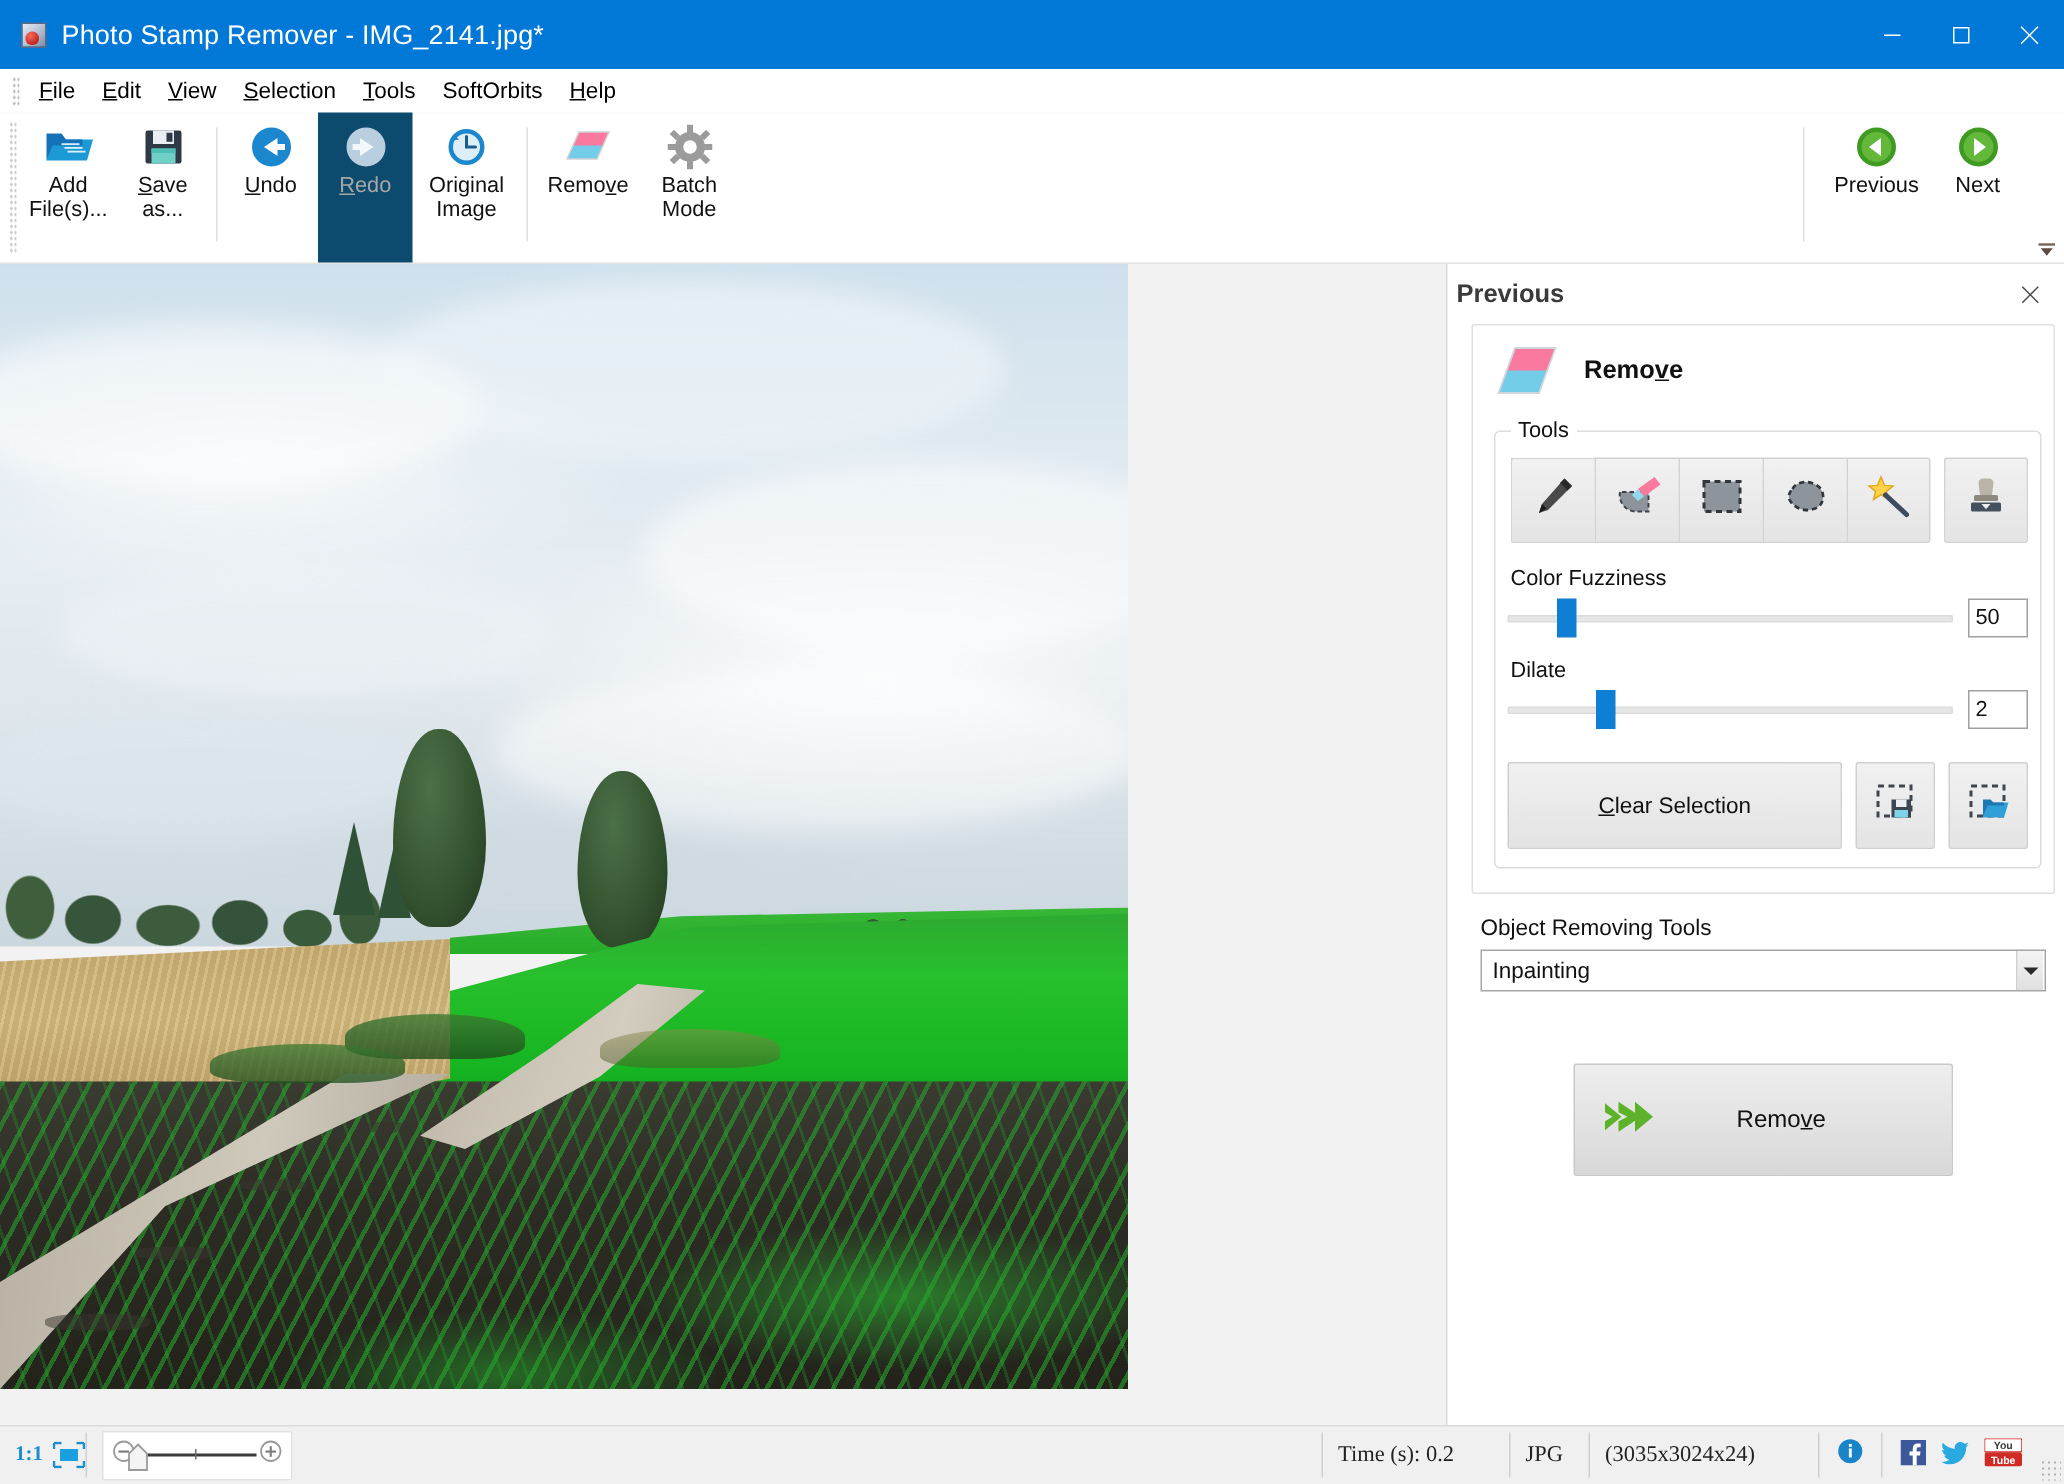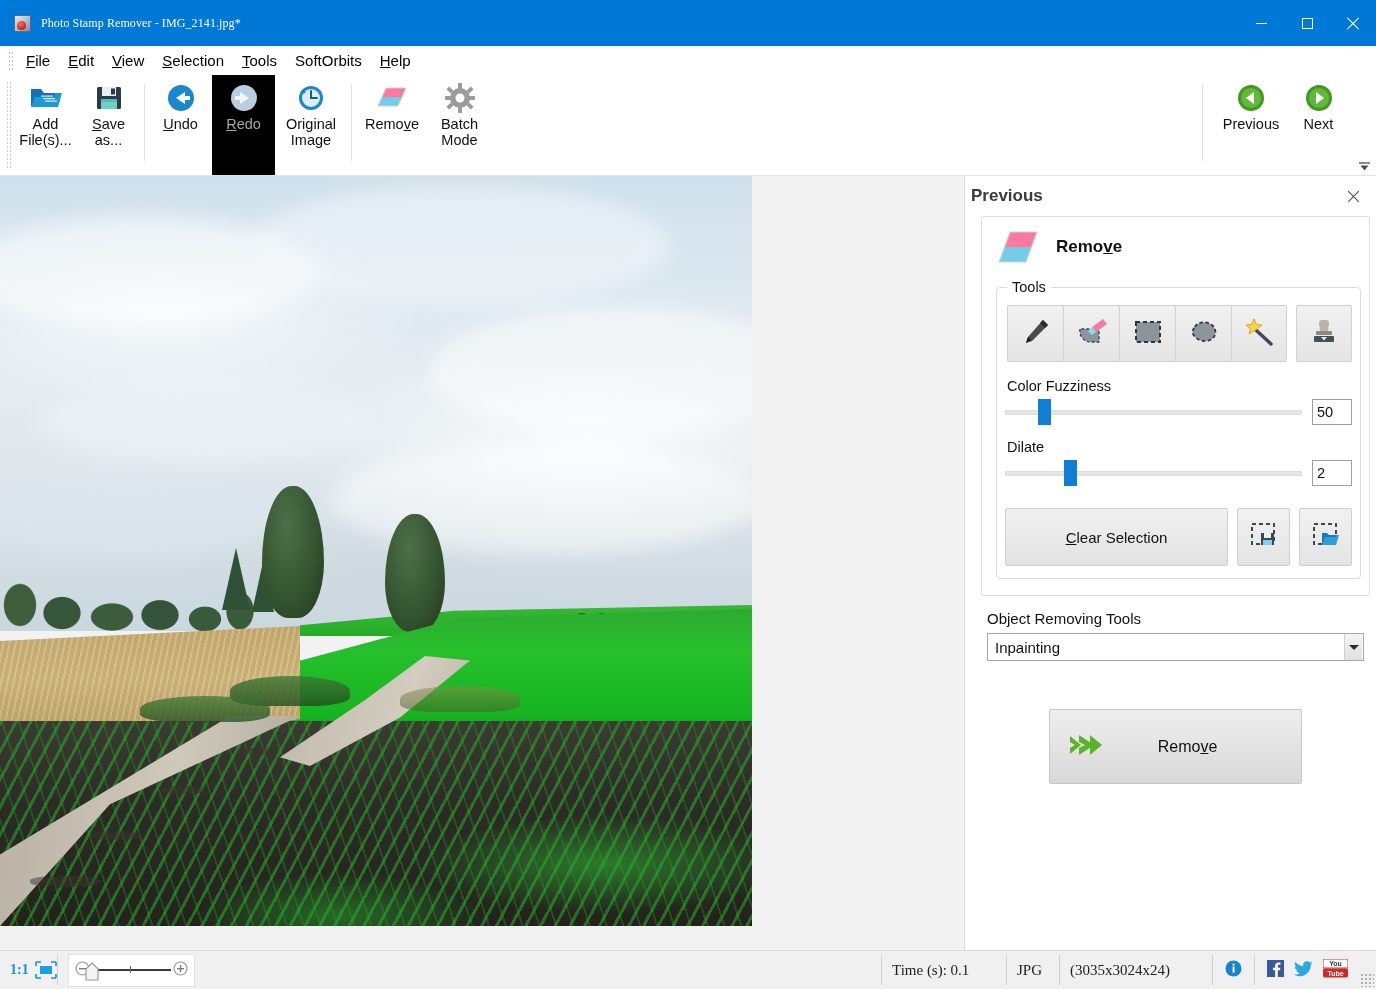"Photo Stamp Remover - IMG_2141.jpg*" .titlebar .title { font-family: Liberation Serif, serif -> none; font-size: 12px -> 18px }
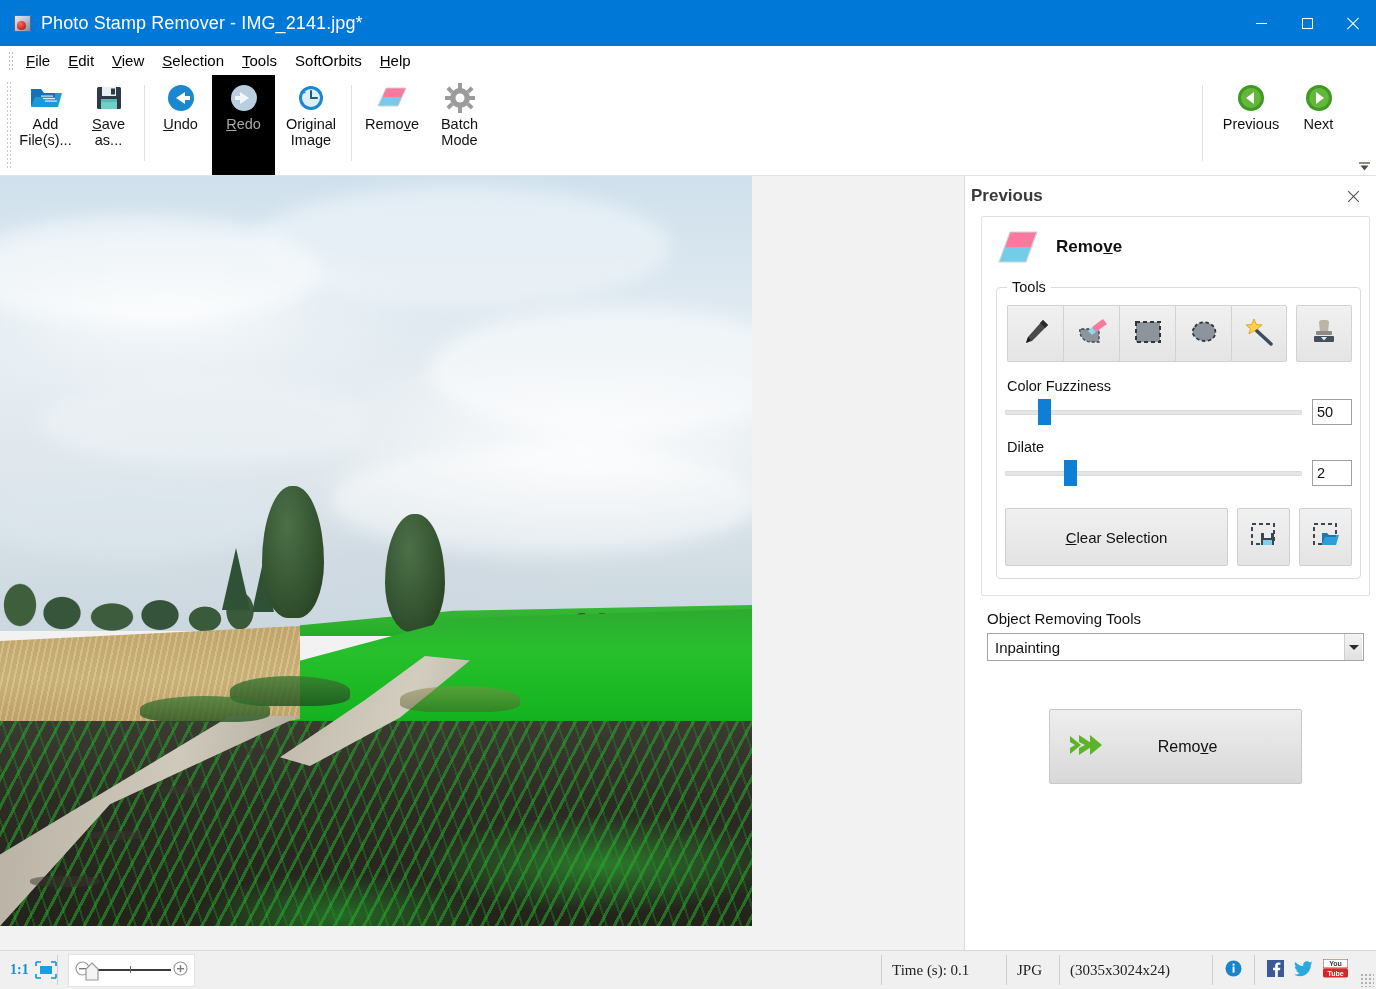"Redo" .tb-btn.disabled { background: #000000 -> #0c4a6e }
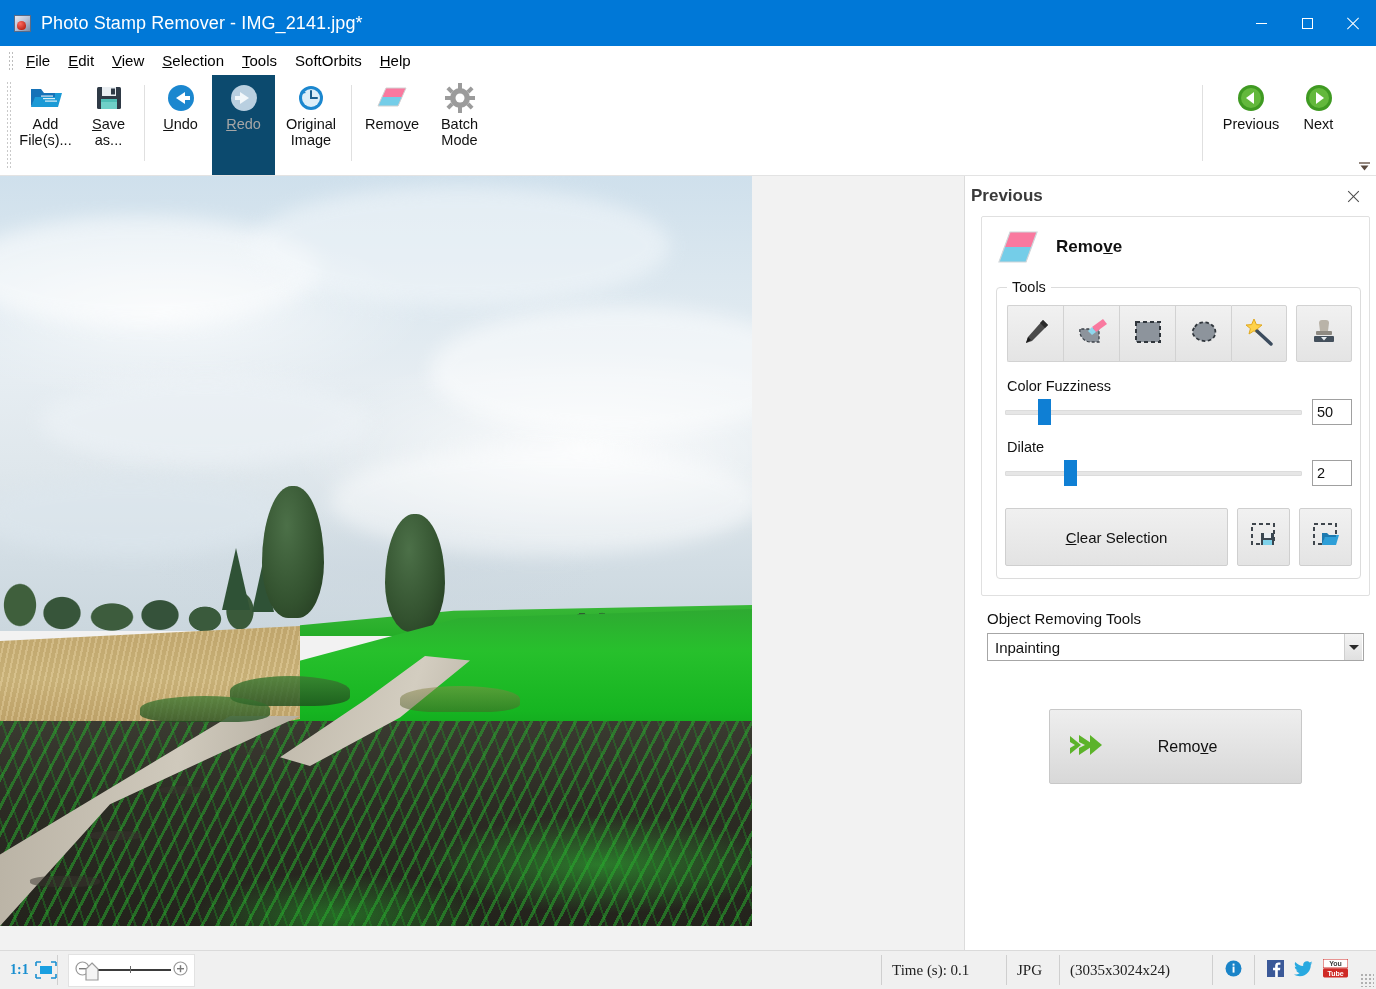"Time (s): 0.1" div.sb-cell { text: 0.1 -> 0.2 }
